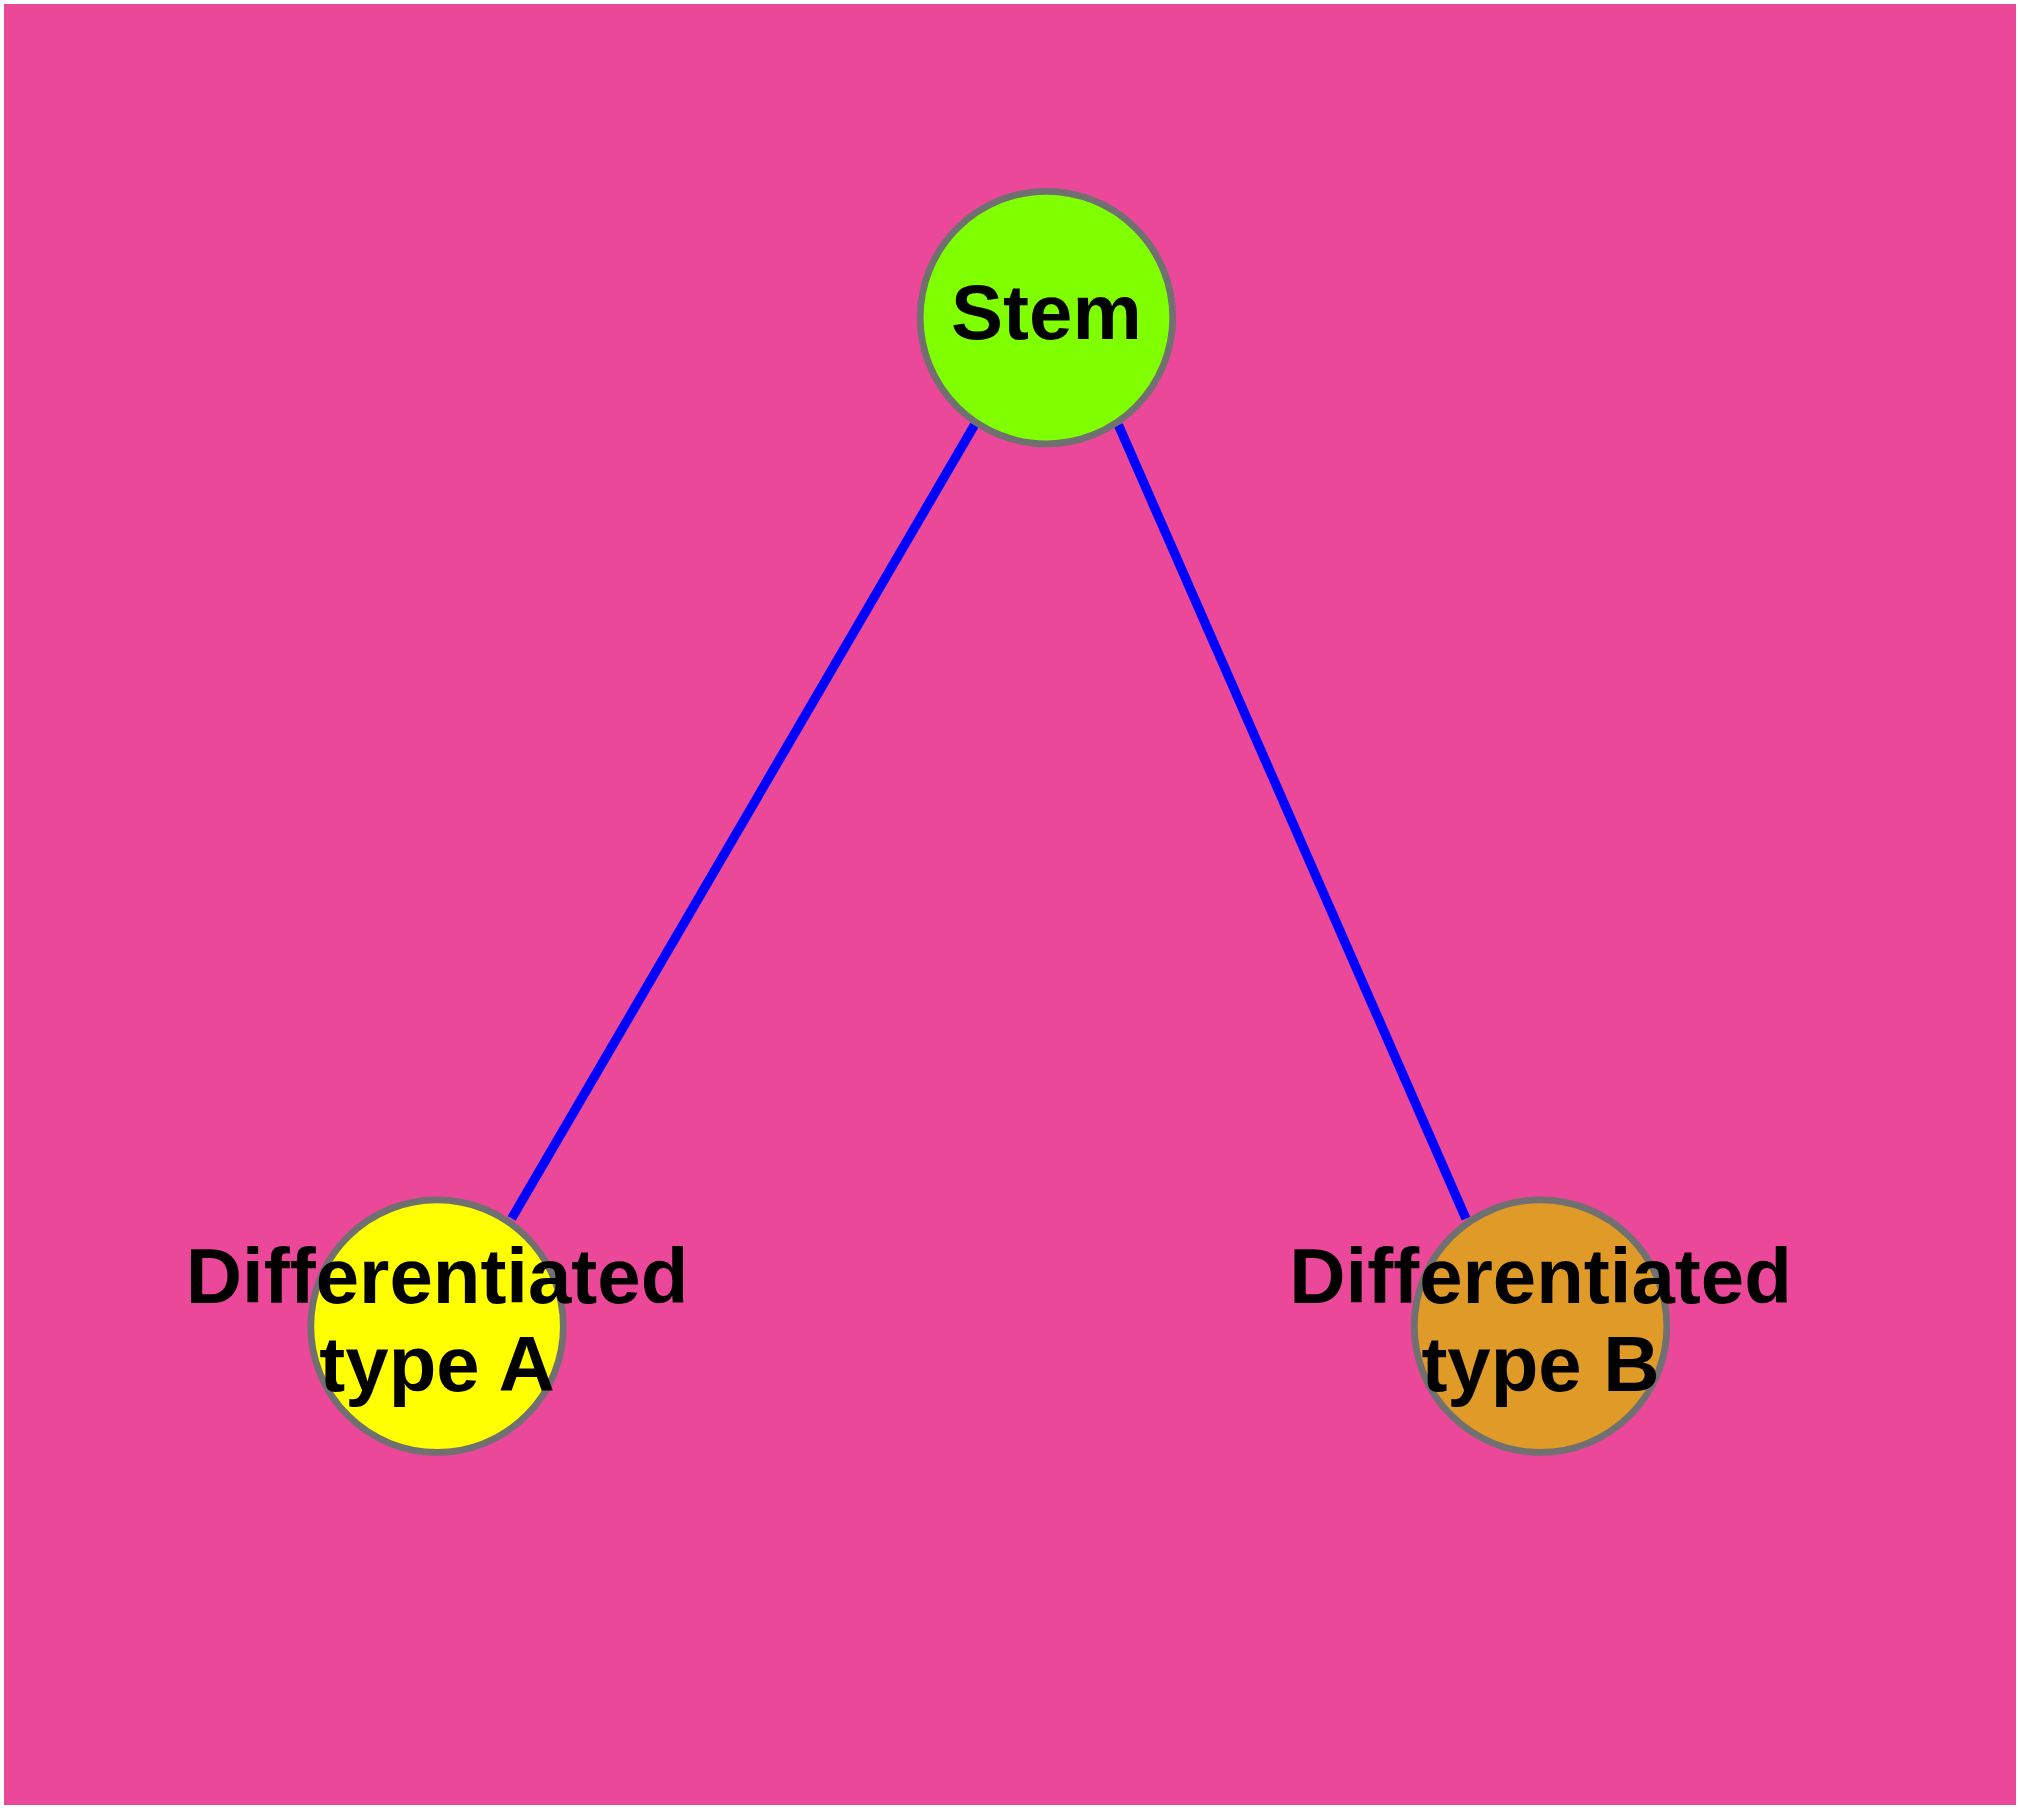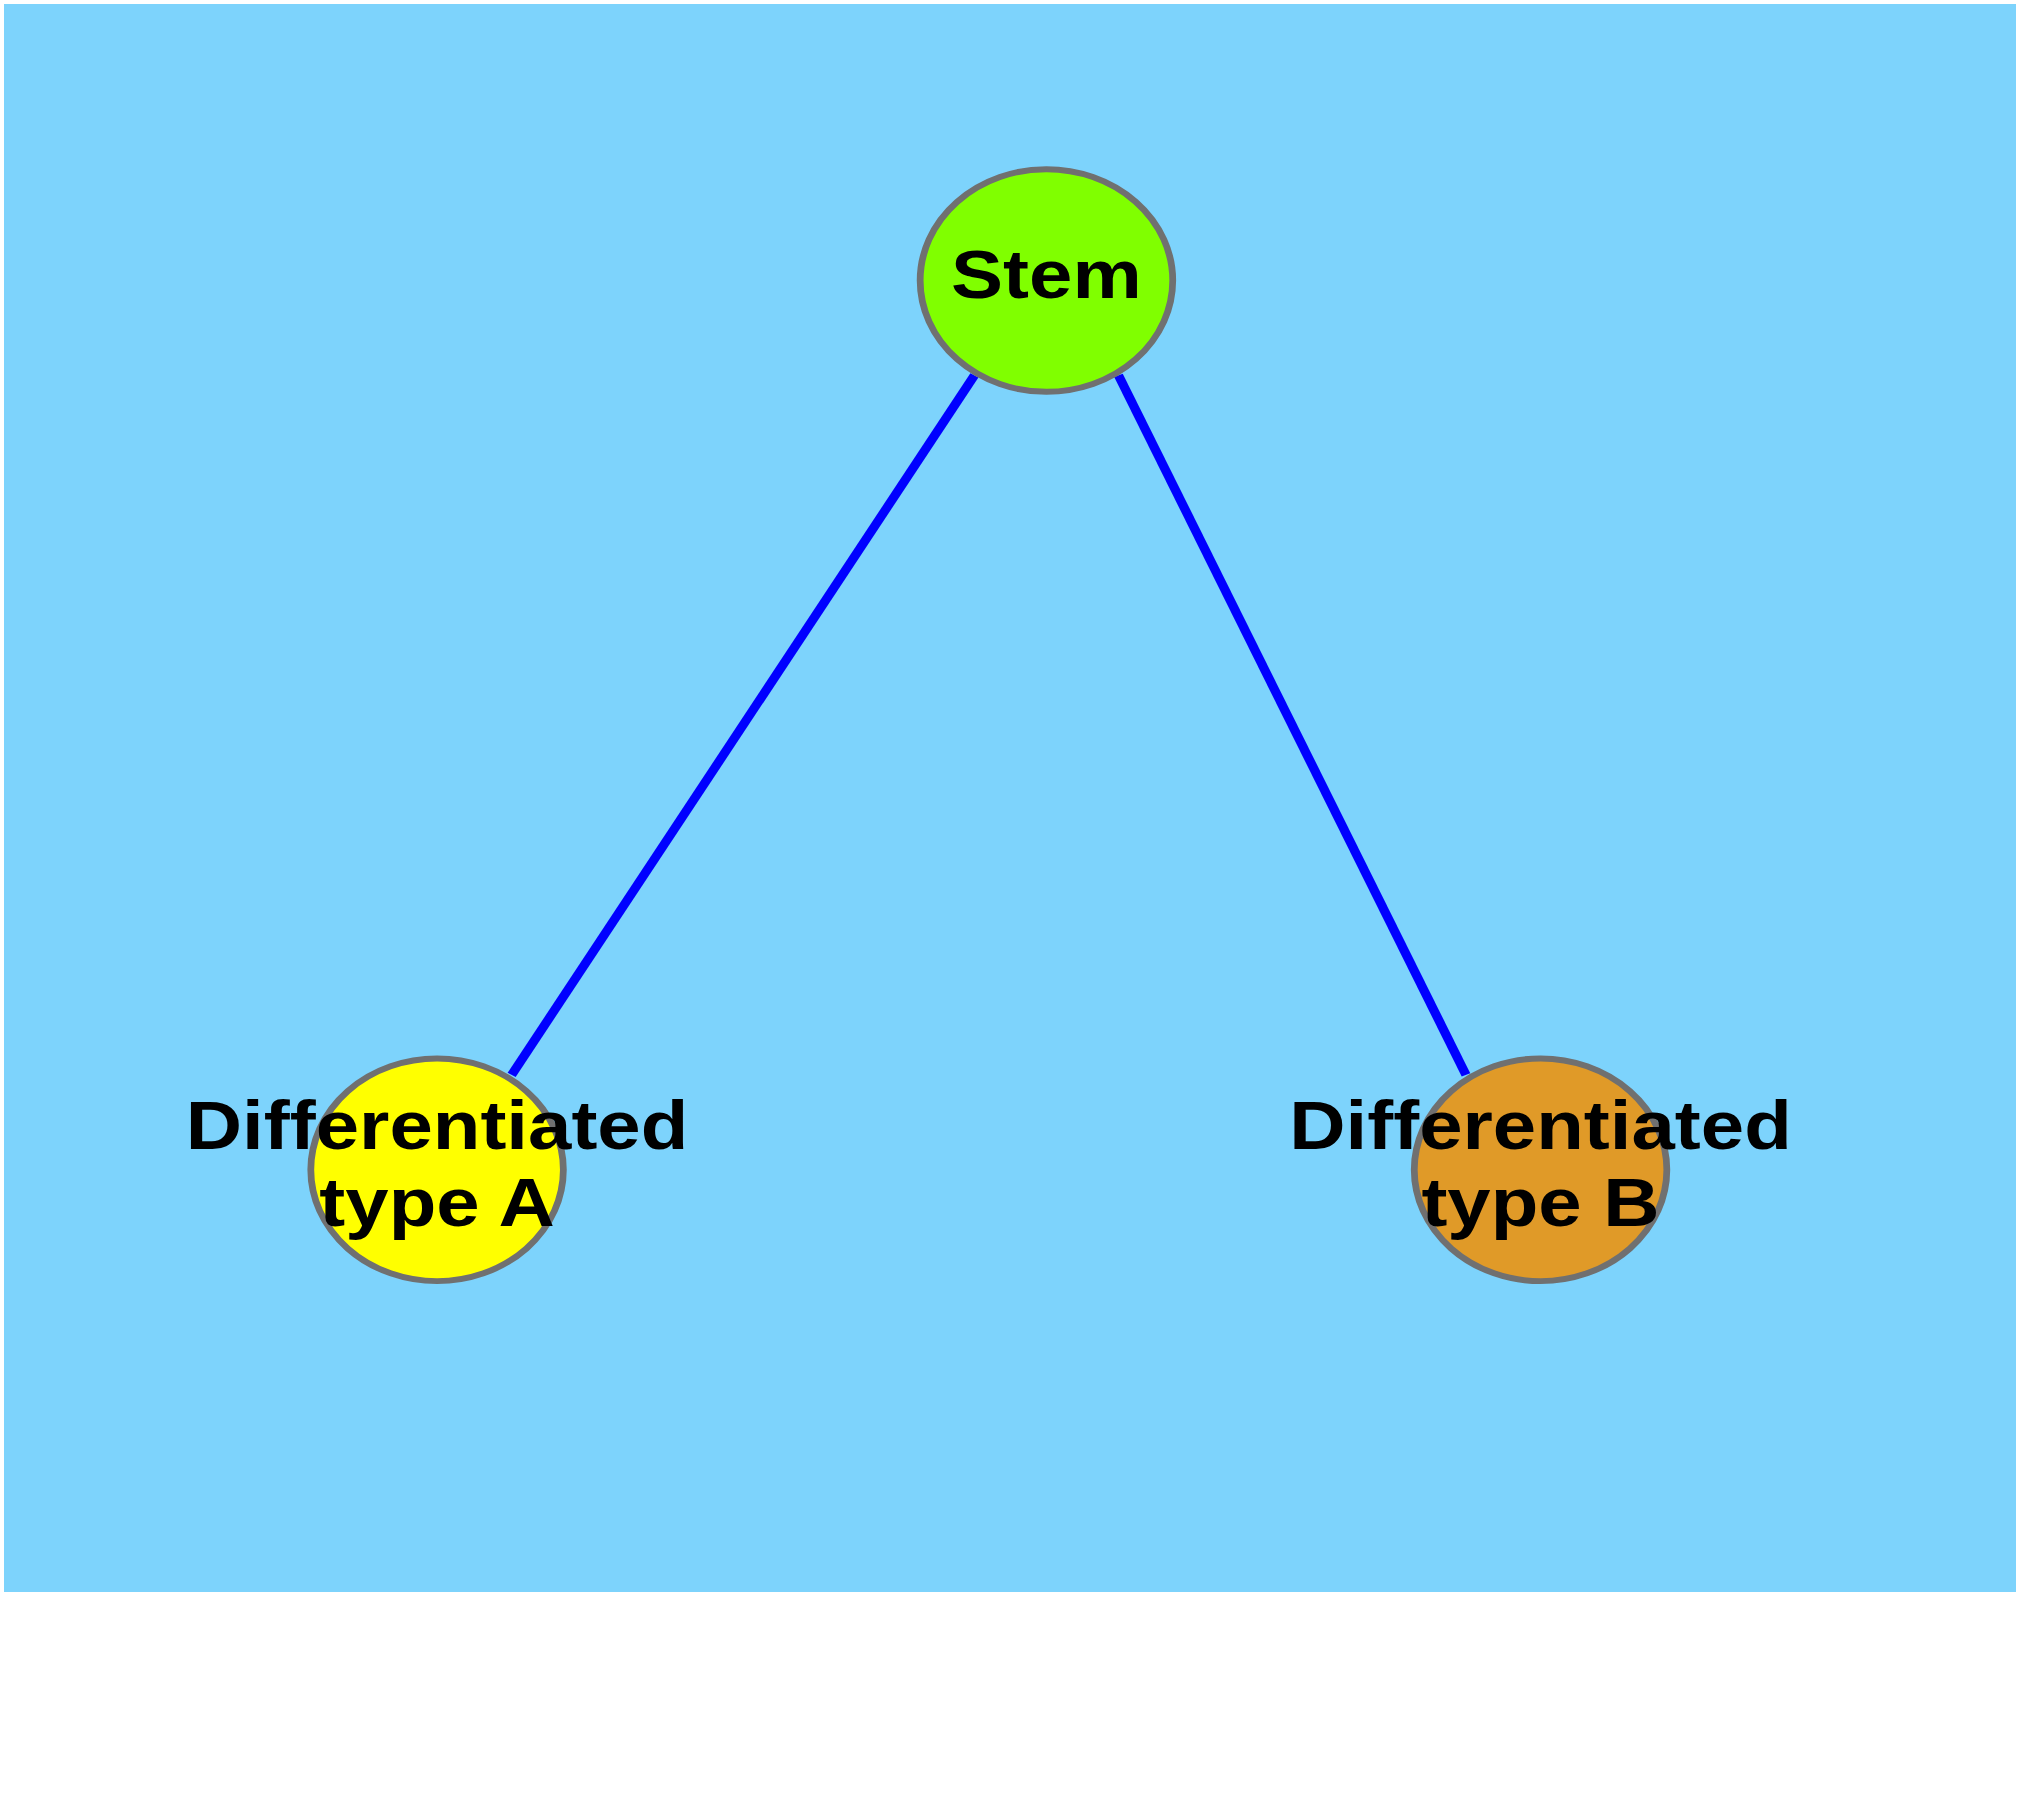"Stem" #plot-area { background: #7dd3fc -> #ec4899; height: 1588px -> 1801px }
